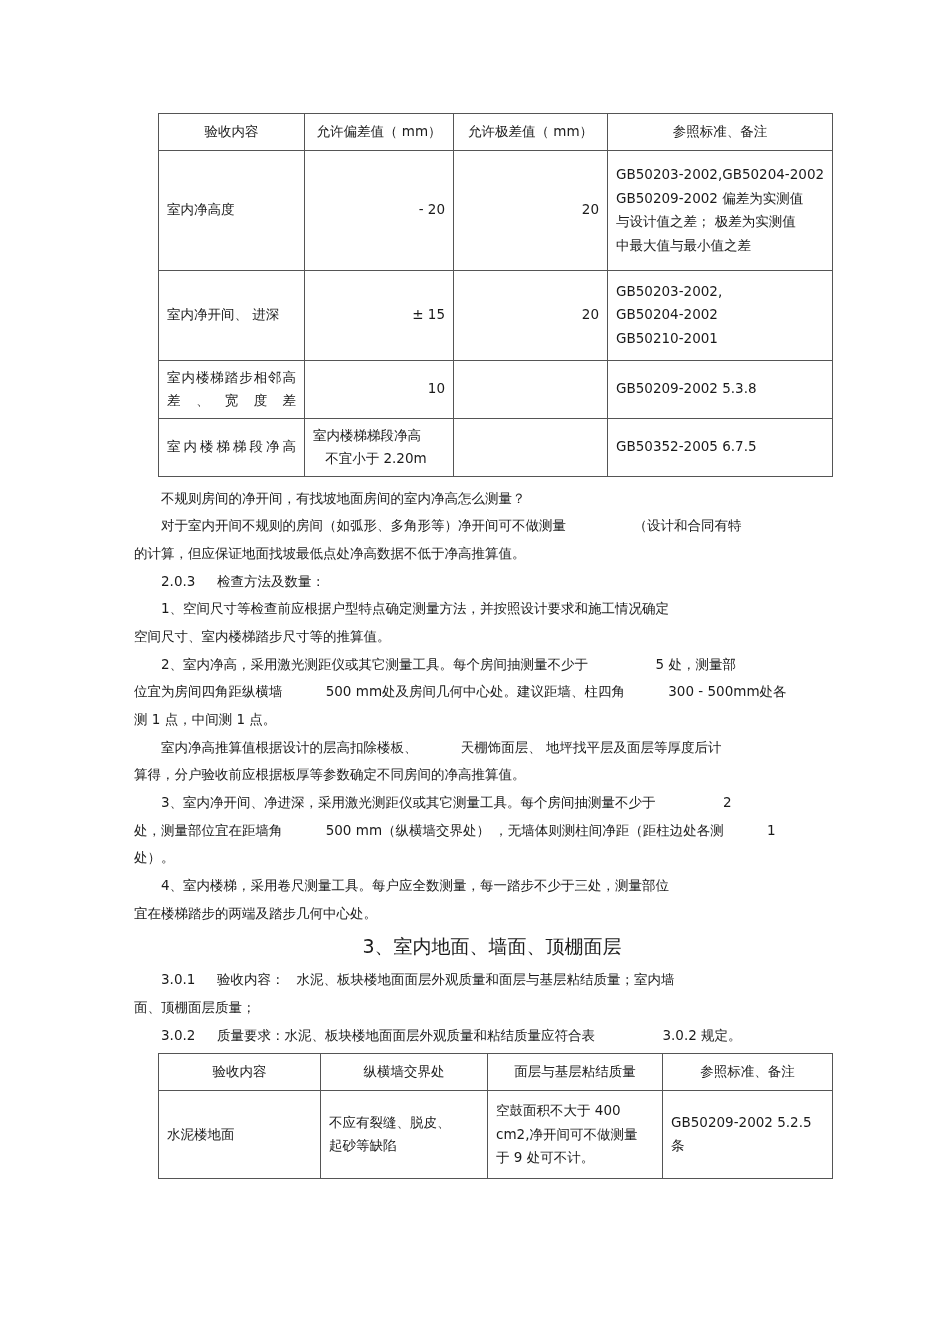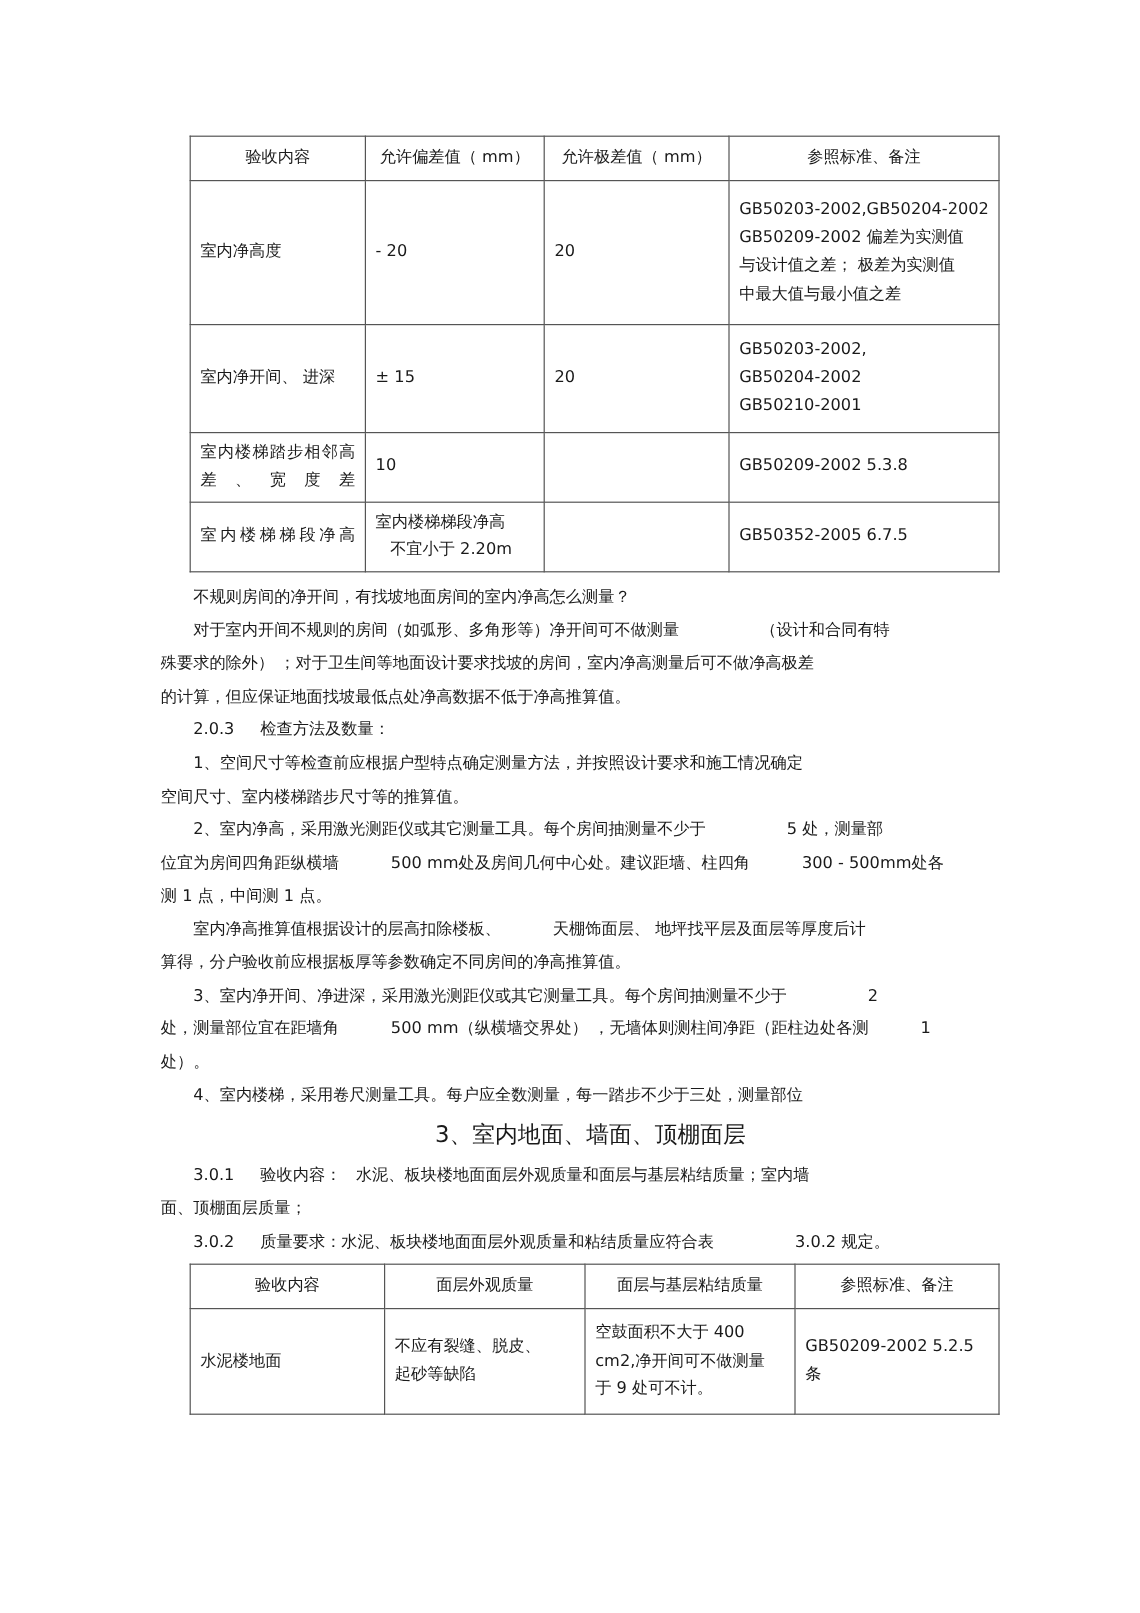"- 20" .c-center { text-align: left -> right }
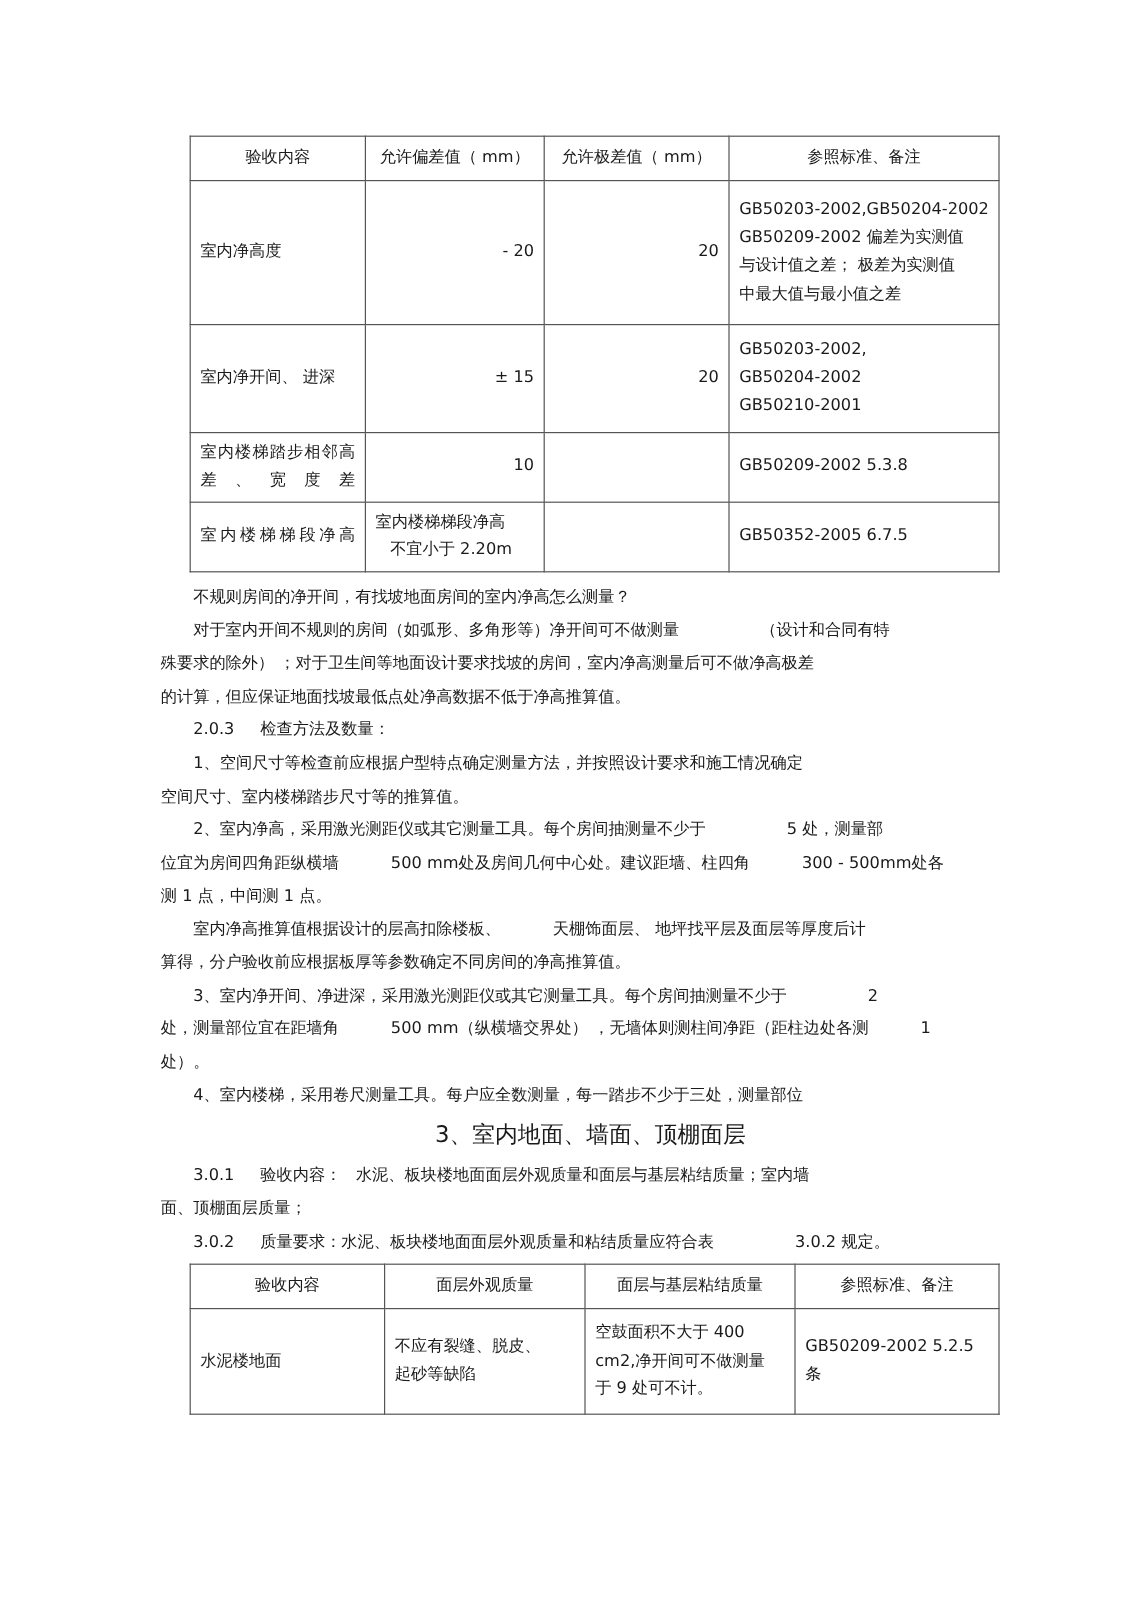"殊要求的除外）" p.para { html: <p>殊要求的除外） ；对于卫生间等地面设计要求找坡的房间，室内净高测量后可不做净高极差</p> -> none }
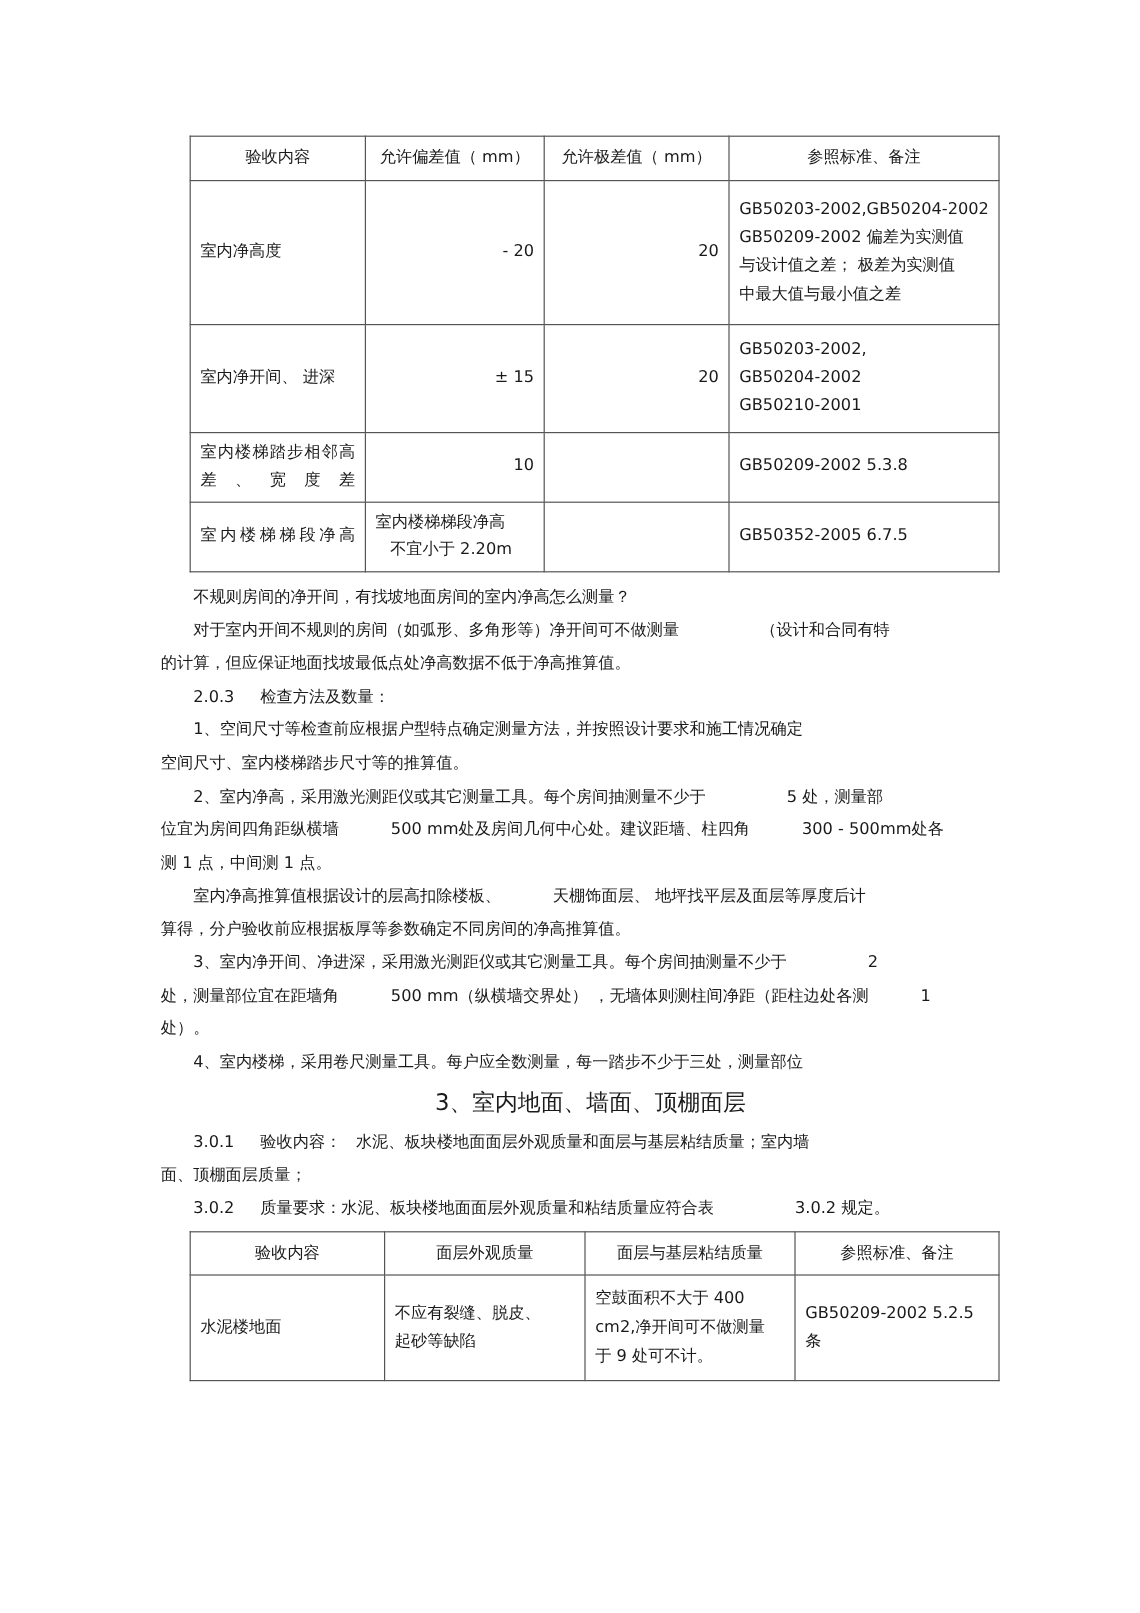"宜在楼梯踏步的两端及踏步几何中心处。" p.para { html: none -> <p>宜在楼梯踏步的两端及踏步几何中心处。</p> }
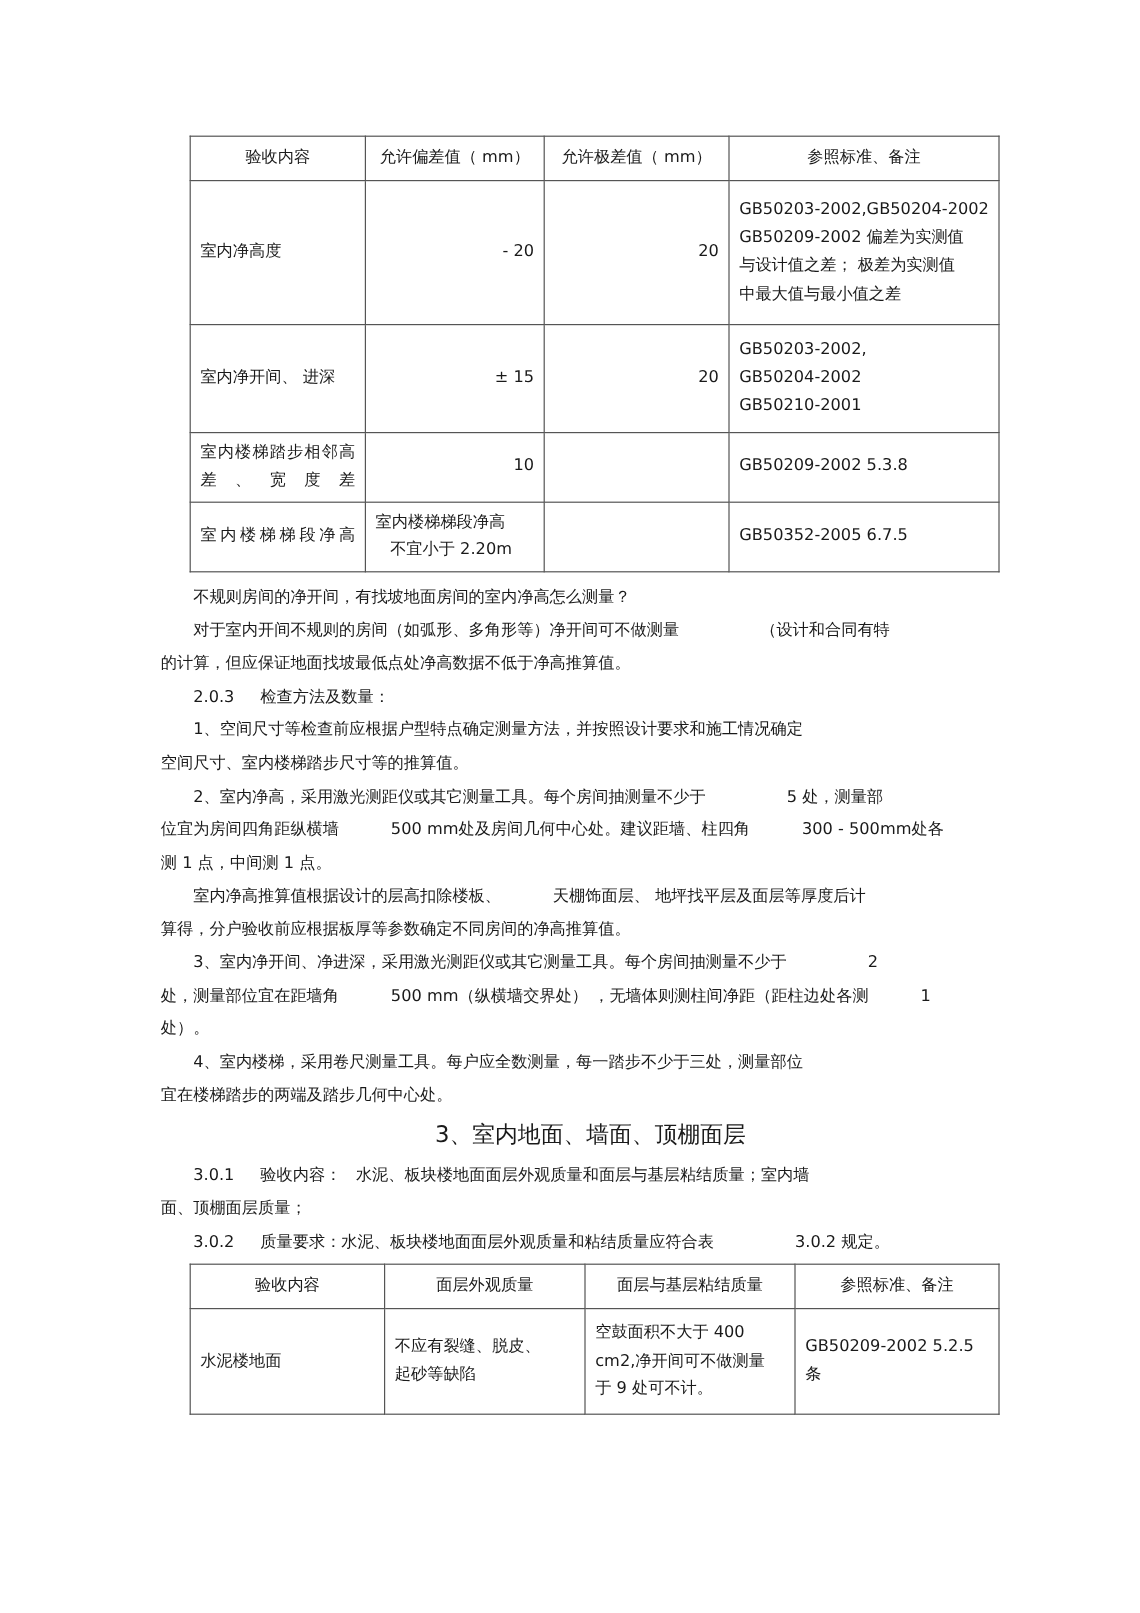"面层外观质量" th.c-center { text: 面层外观质量 -> 纵横墙交界处 }
